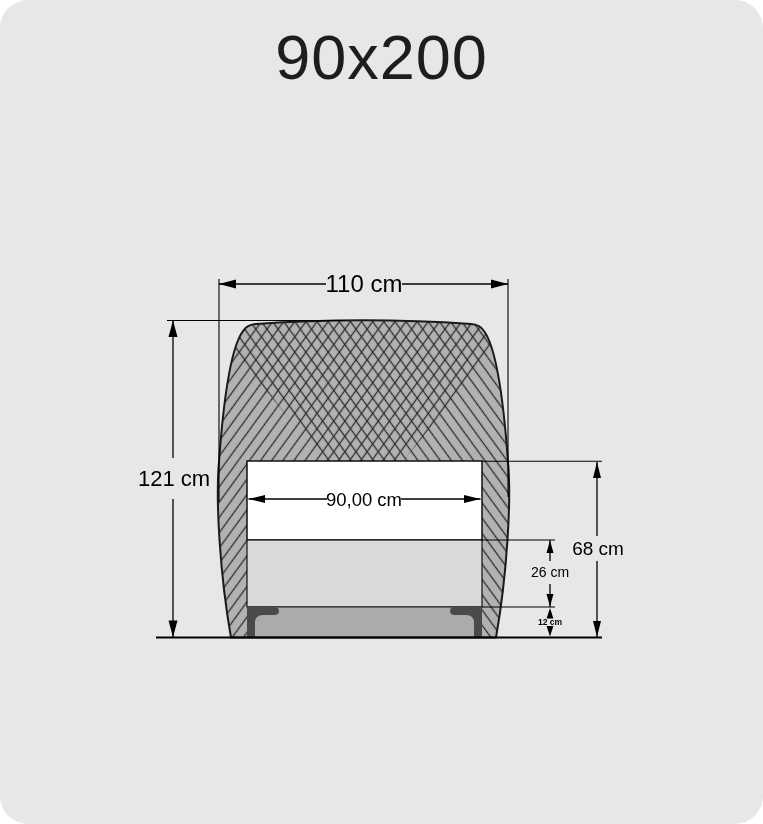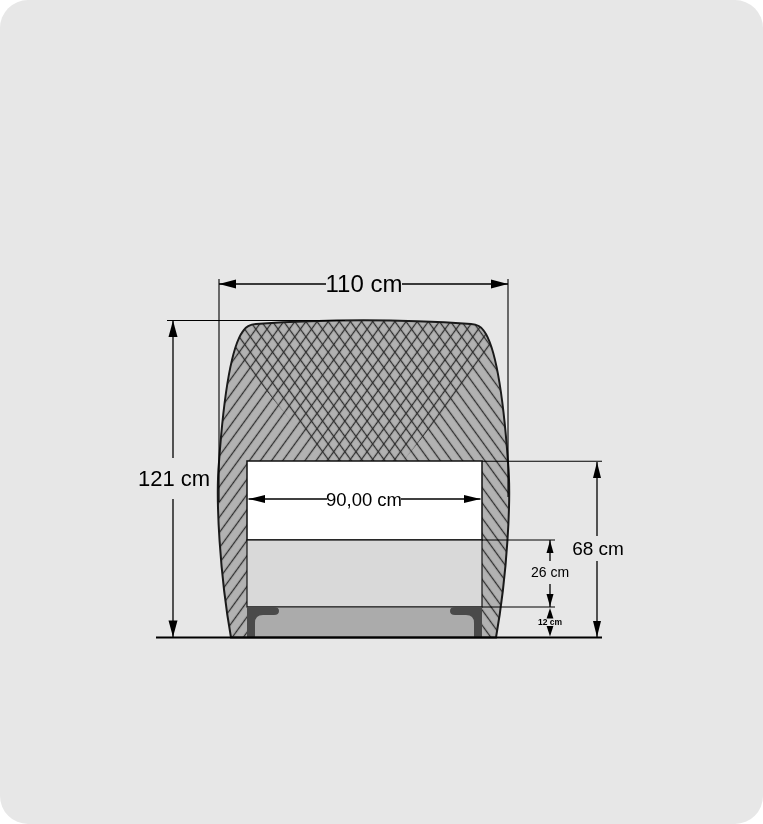"90x200" h1.title { html: none -> <h1>90x200</h1> }
